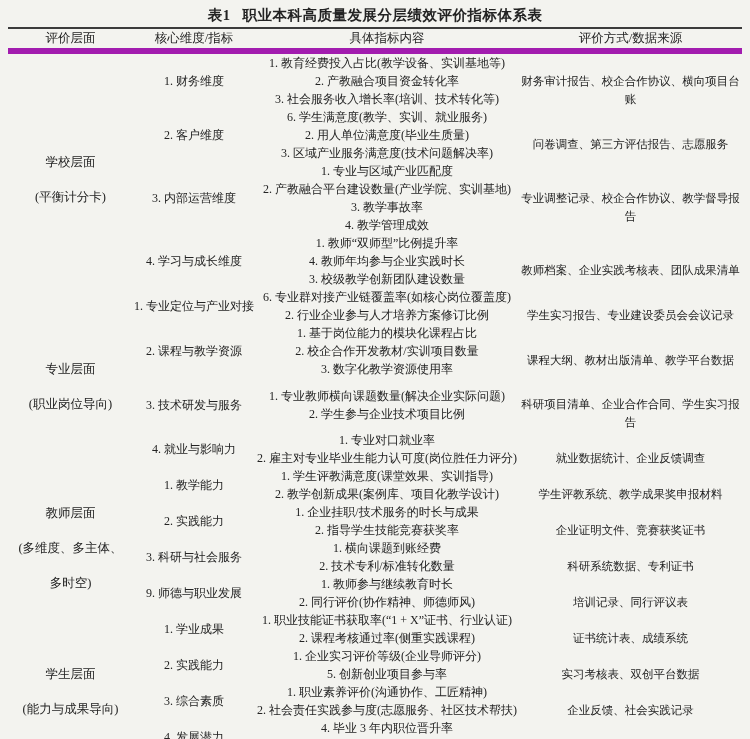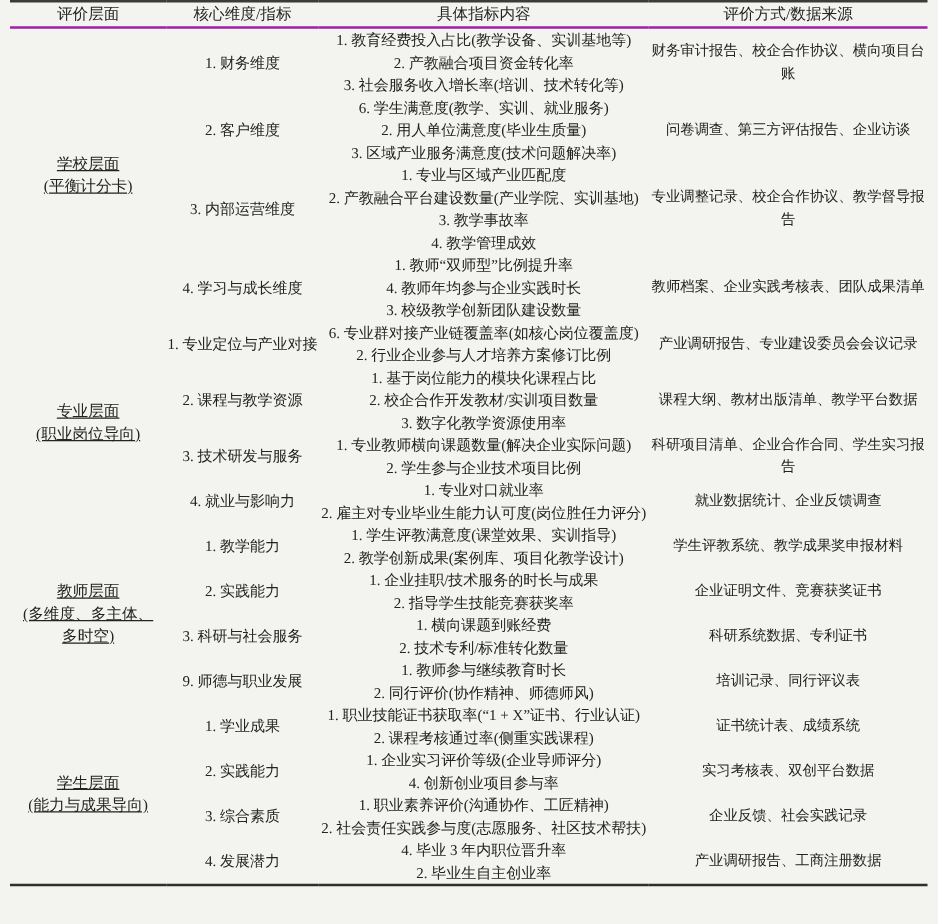"表1 职业本科高质量发展分层绩效评价指标体系表" div.title { html: none -> <div> <span>表1</span><span>职业本科高质量发展分层绩效评价指标体系表</span> </div> }
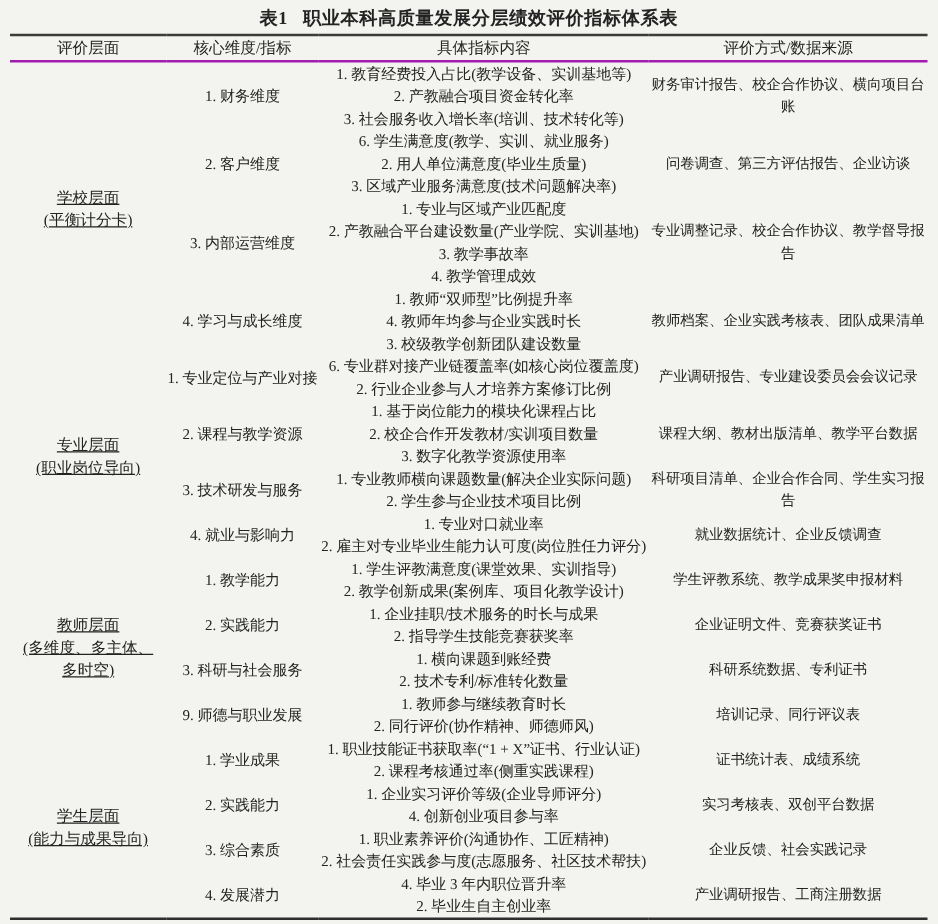"评价层面" thead th { border-bottom: 2px solid #a21caf -> 6px solid #a21caf }
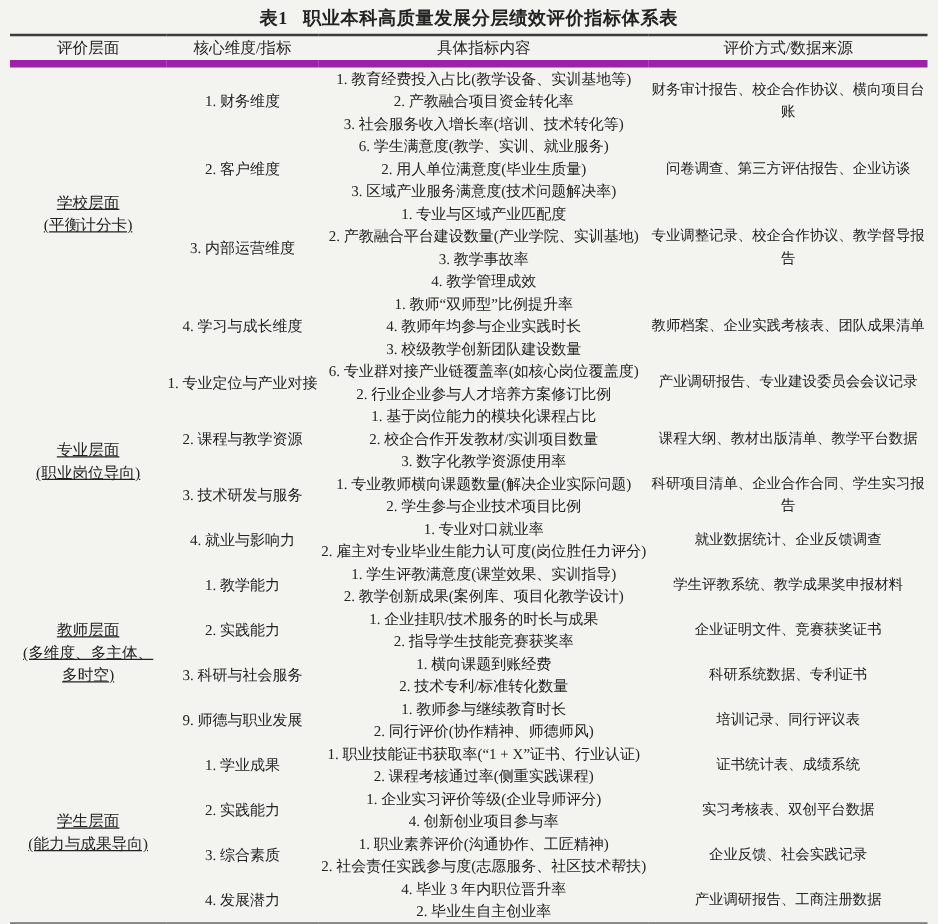"财务审计报告、校企合作协议、横向项目台账" td.level .line, td.source .line { margin-top: none -> 17px }
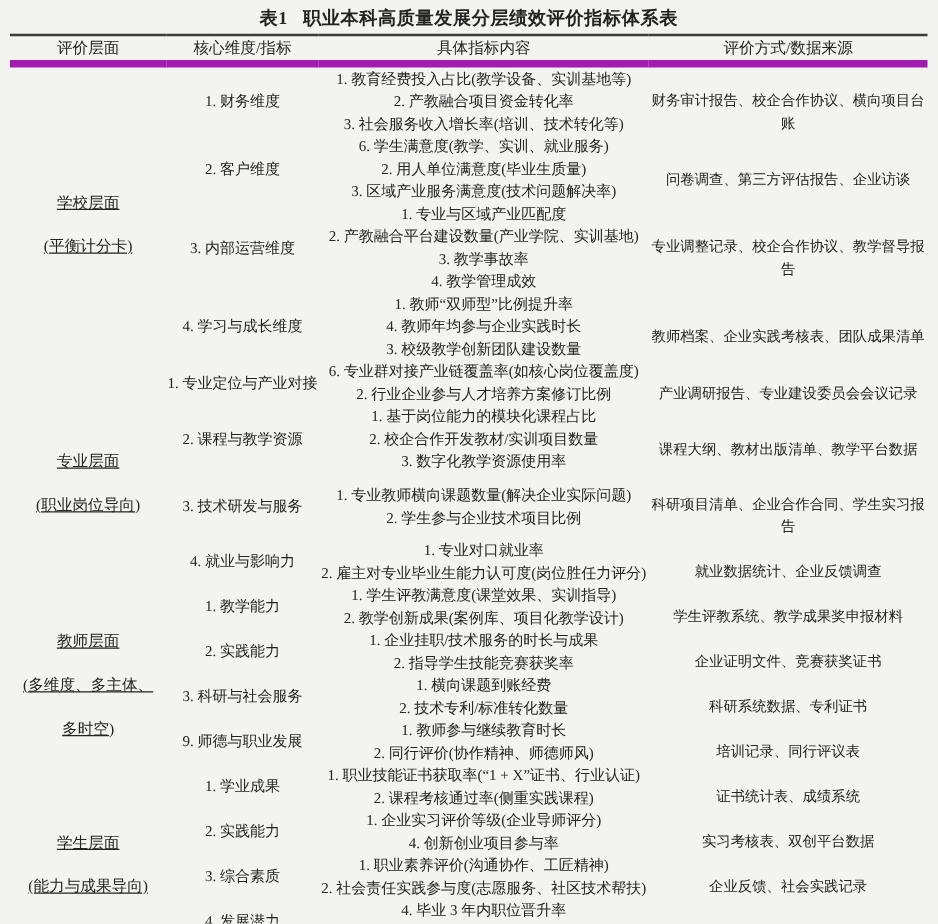"问卷调查、第三方评估报告、企业访谈" div.line { text: 企业访谈 -> 志愿服务 }
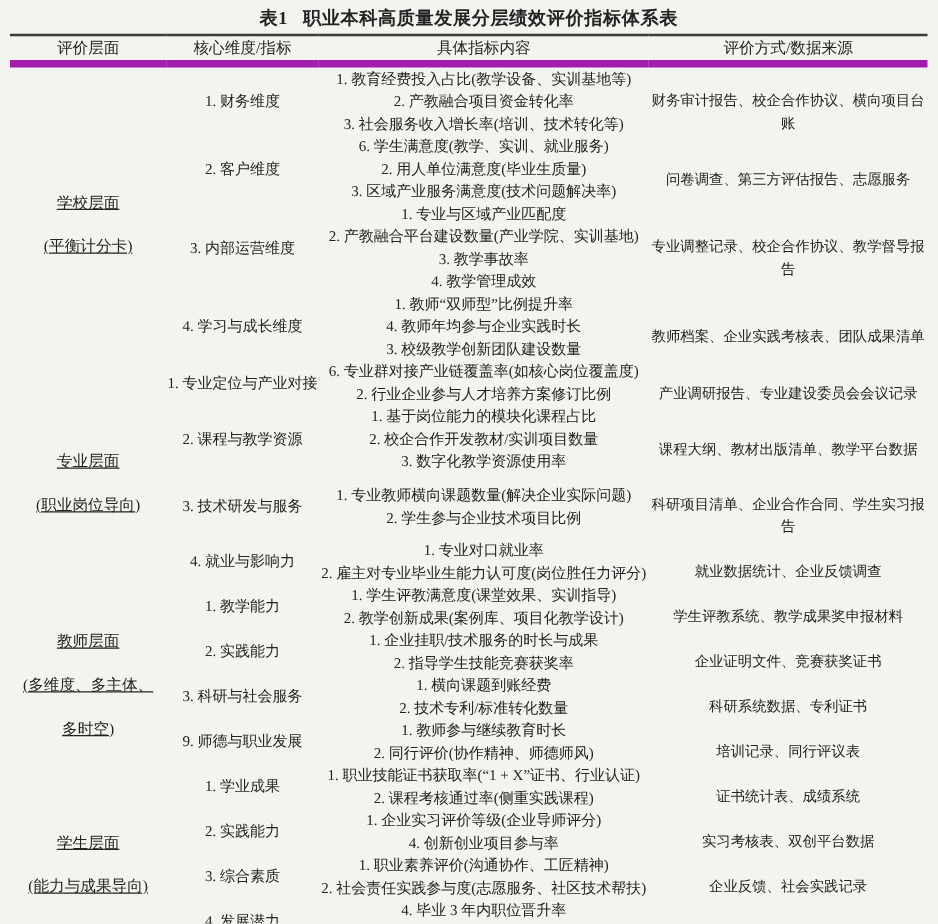"学校层面" td.level { text-decoration: underline -> none }
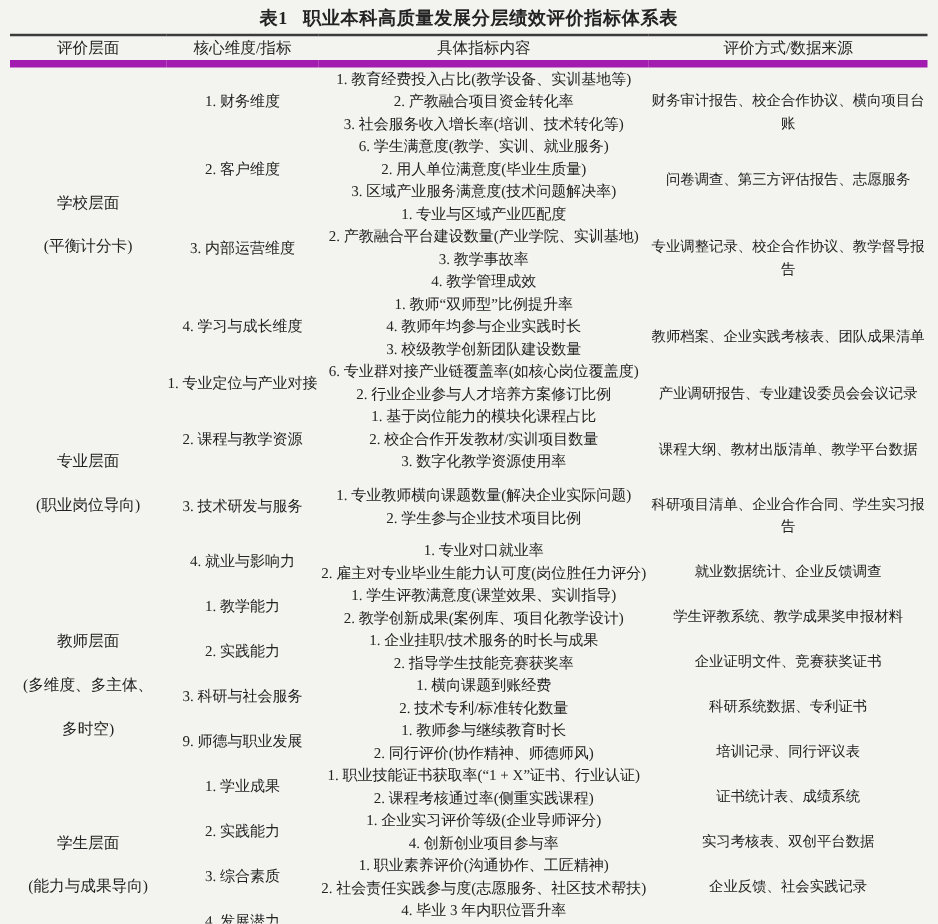"产业调研报告、专业建设委员会会议记录" div.line { text: 产业调研 -> 学生实习 }
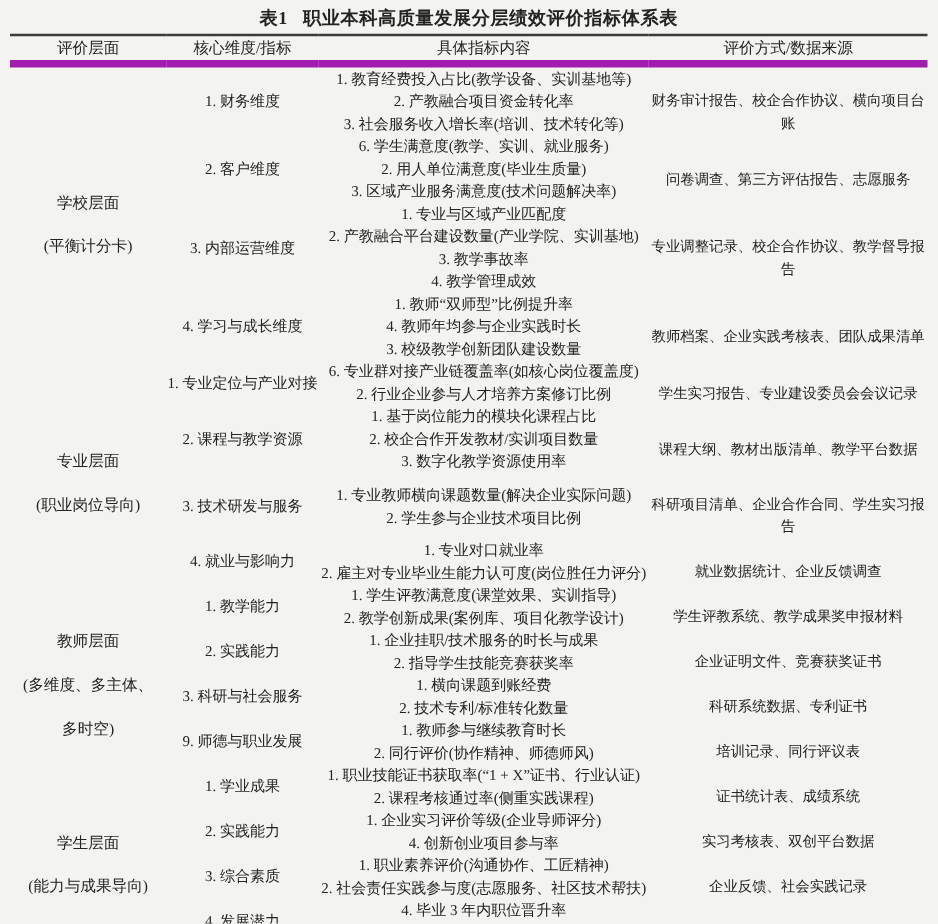"4. 创新创业项目参与率" div.line { text: 4 -> 5 }
